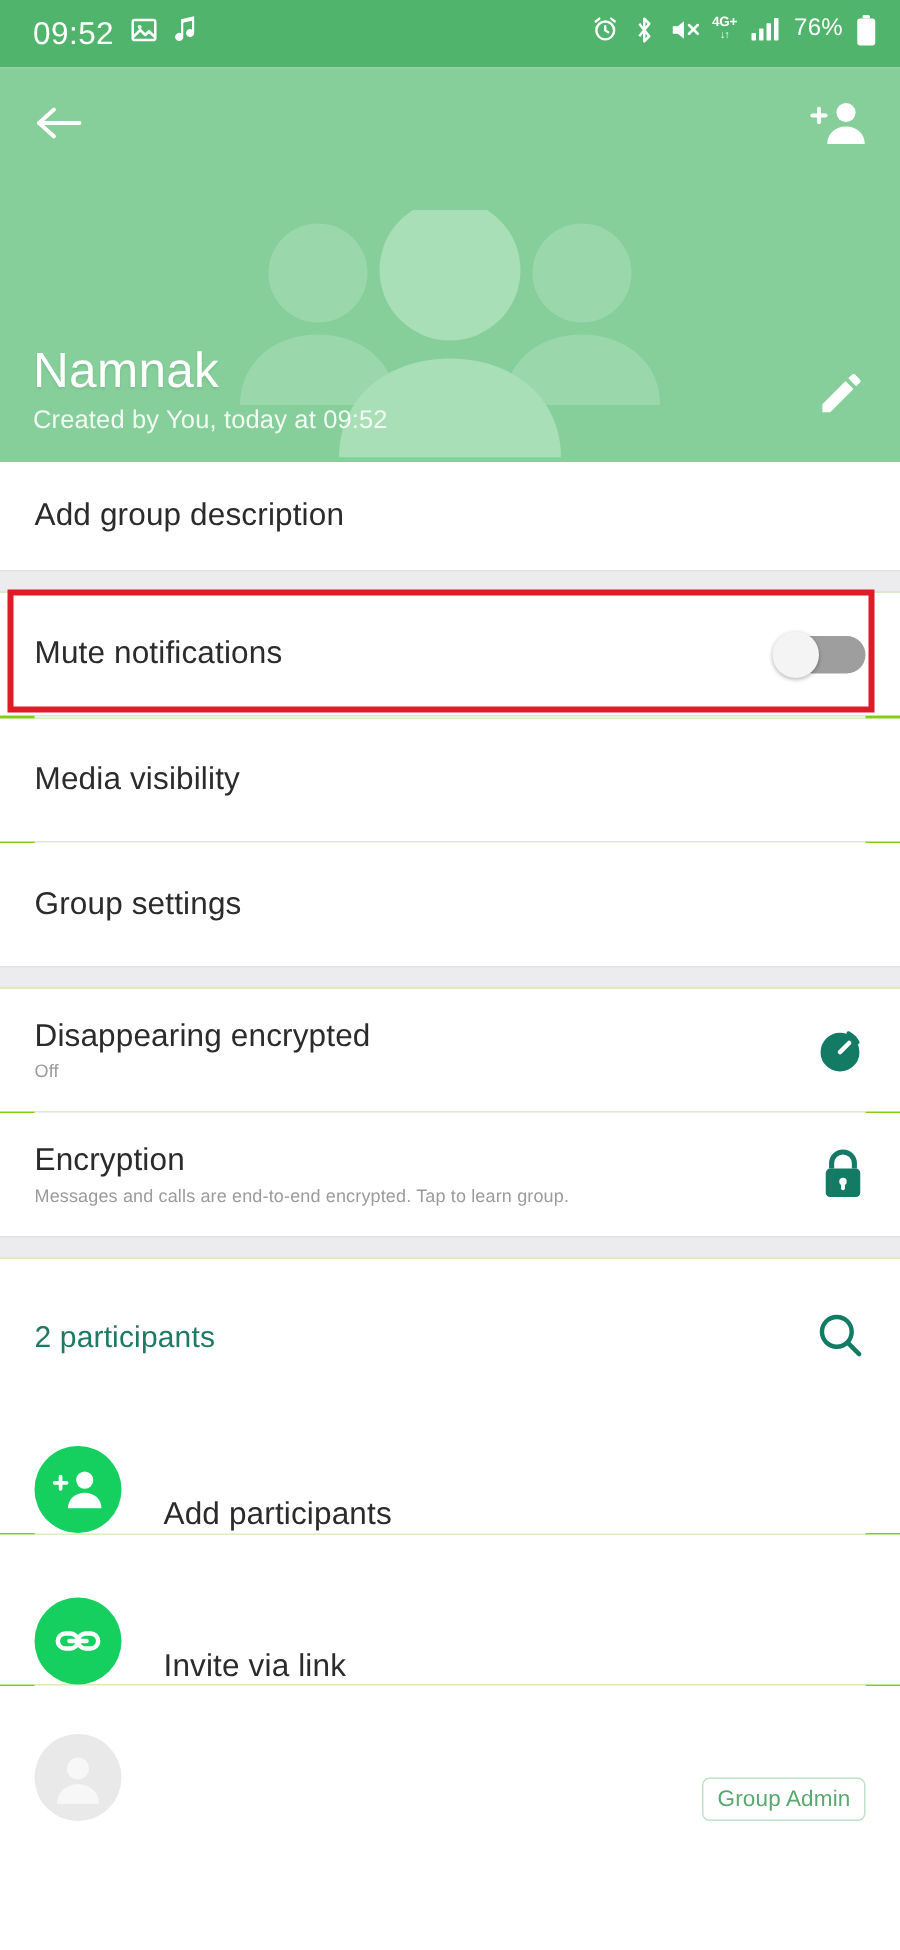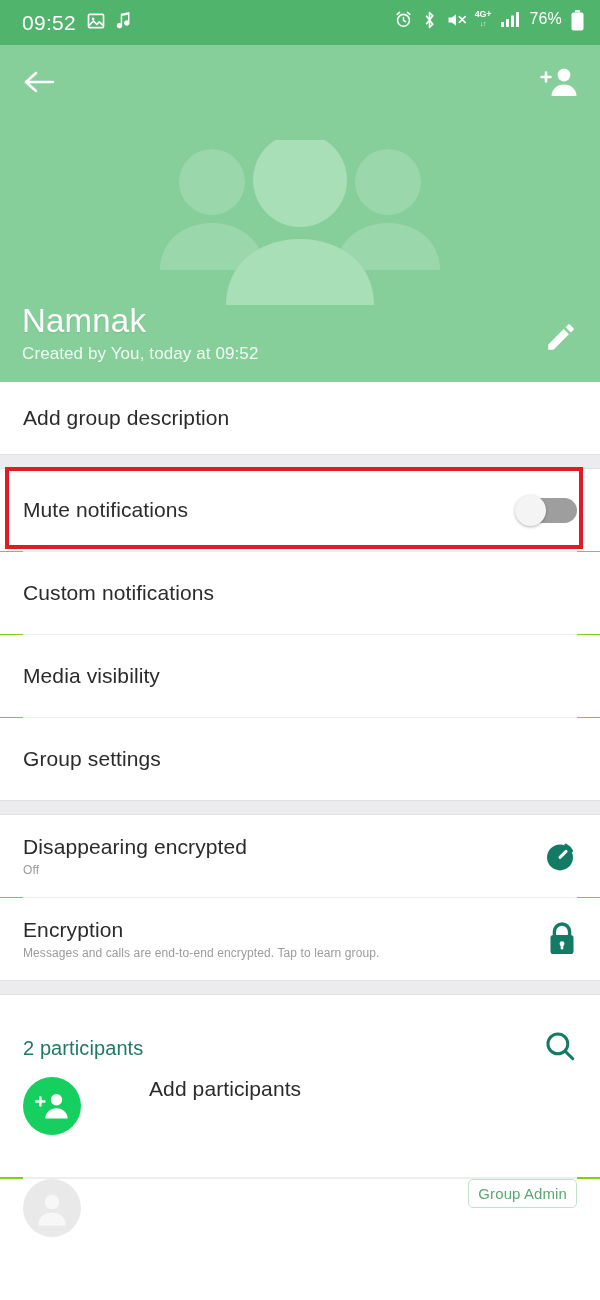"Namnak" .hero { height: 337px -> 263px }
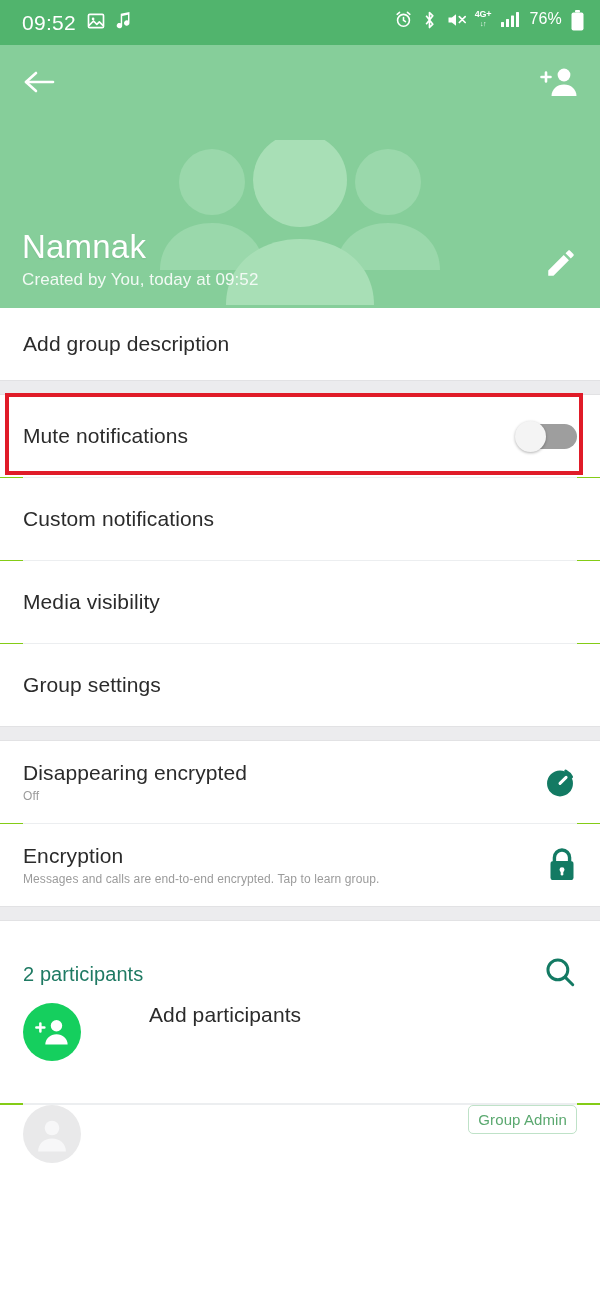"Custom notifications" div.row { html: <div> <div> <div>Custom notifications</div> </div> </div> -> none }
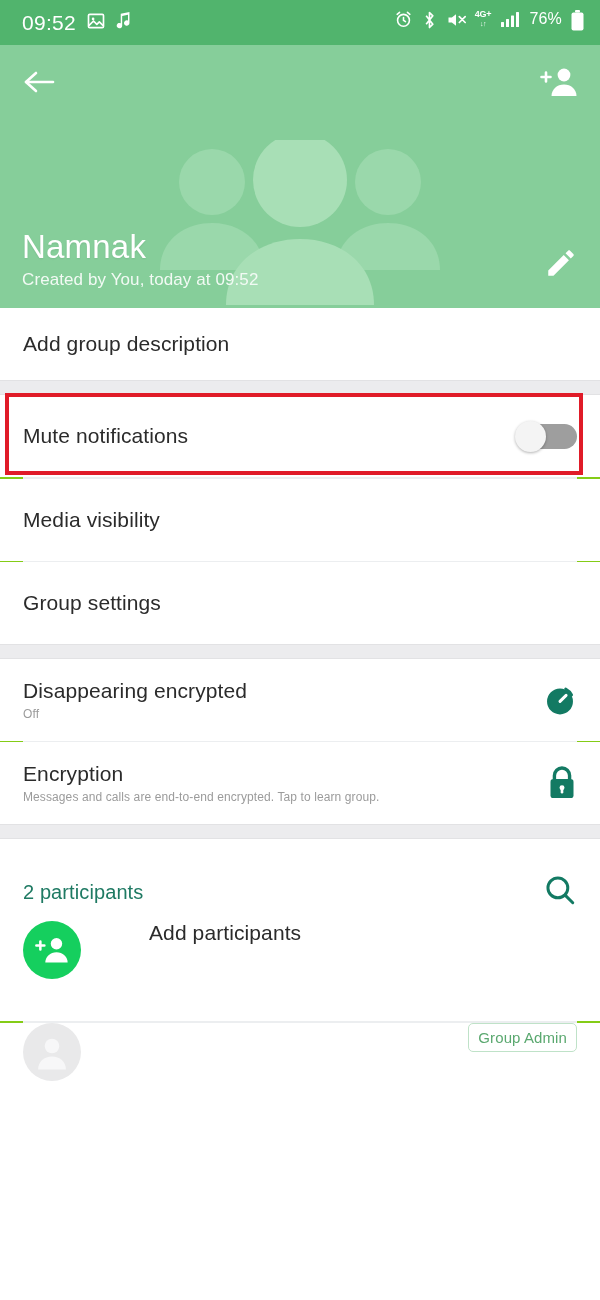"Add participants" .p-row { align-items: flex-start -> flex-end; gap: 40px -> none }
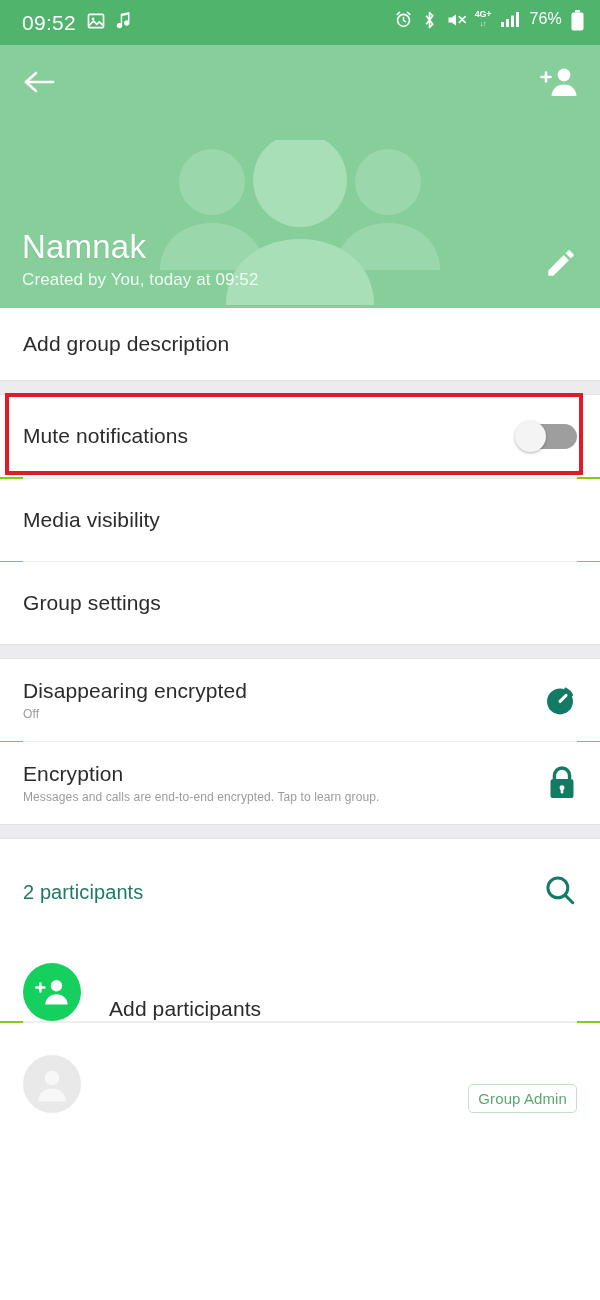"Invite via link" div.p-row { html: none -> <div> <span> <svg> <rect></rect> <rect></rect> <path></path> </svg> </span> <span>Invite via link</span> </div> }
